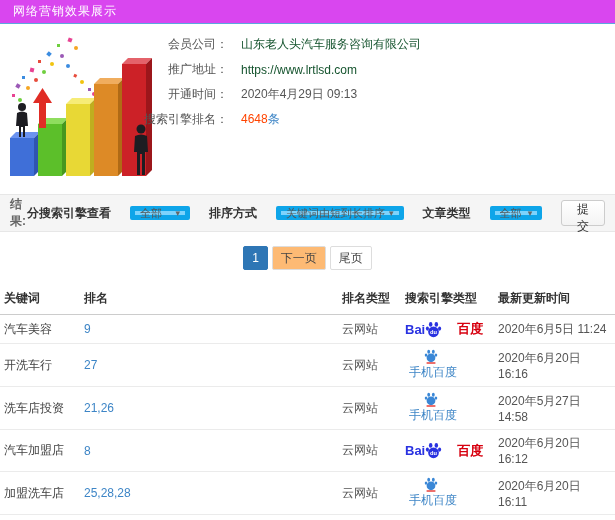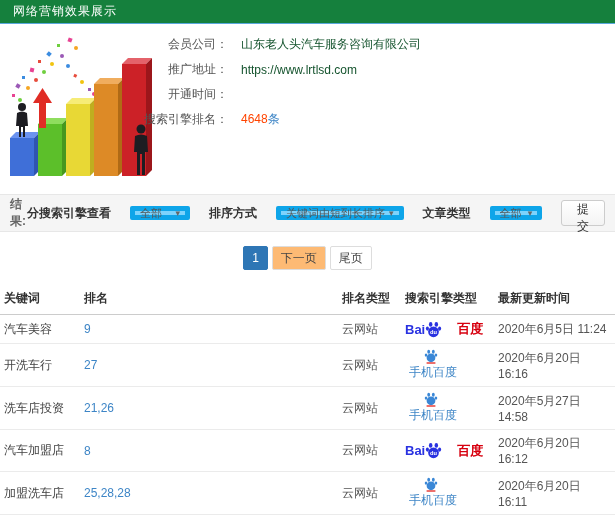"网络营销效果展示" .topbar { background: #15803d -> #d946ef }
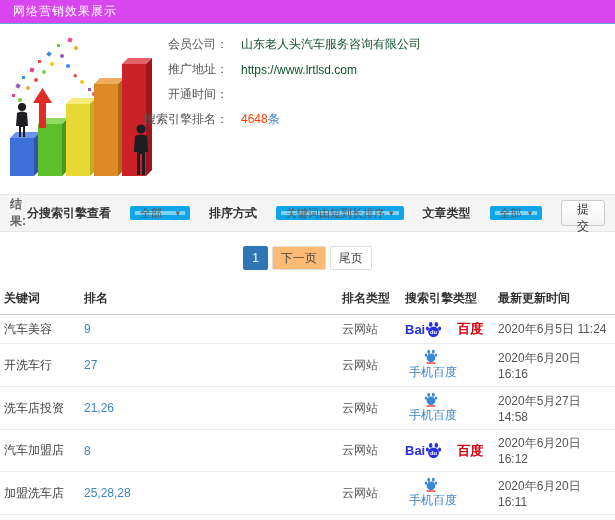"2020年4月29日 09:13" span.info-value { html: none -> <span>2020年4月29日 09:13</span> }
